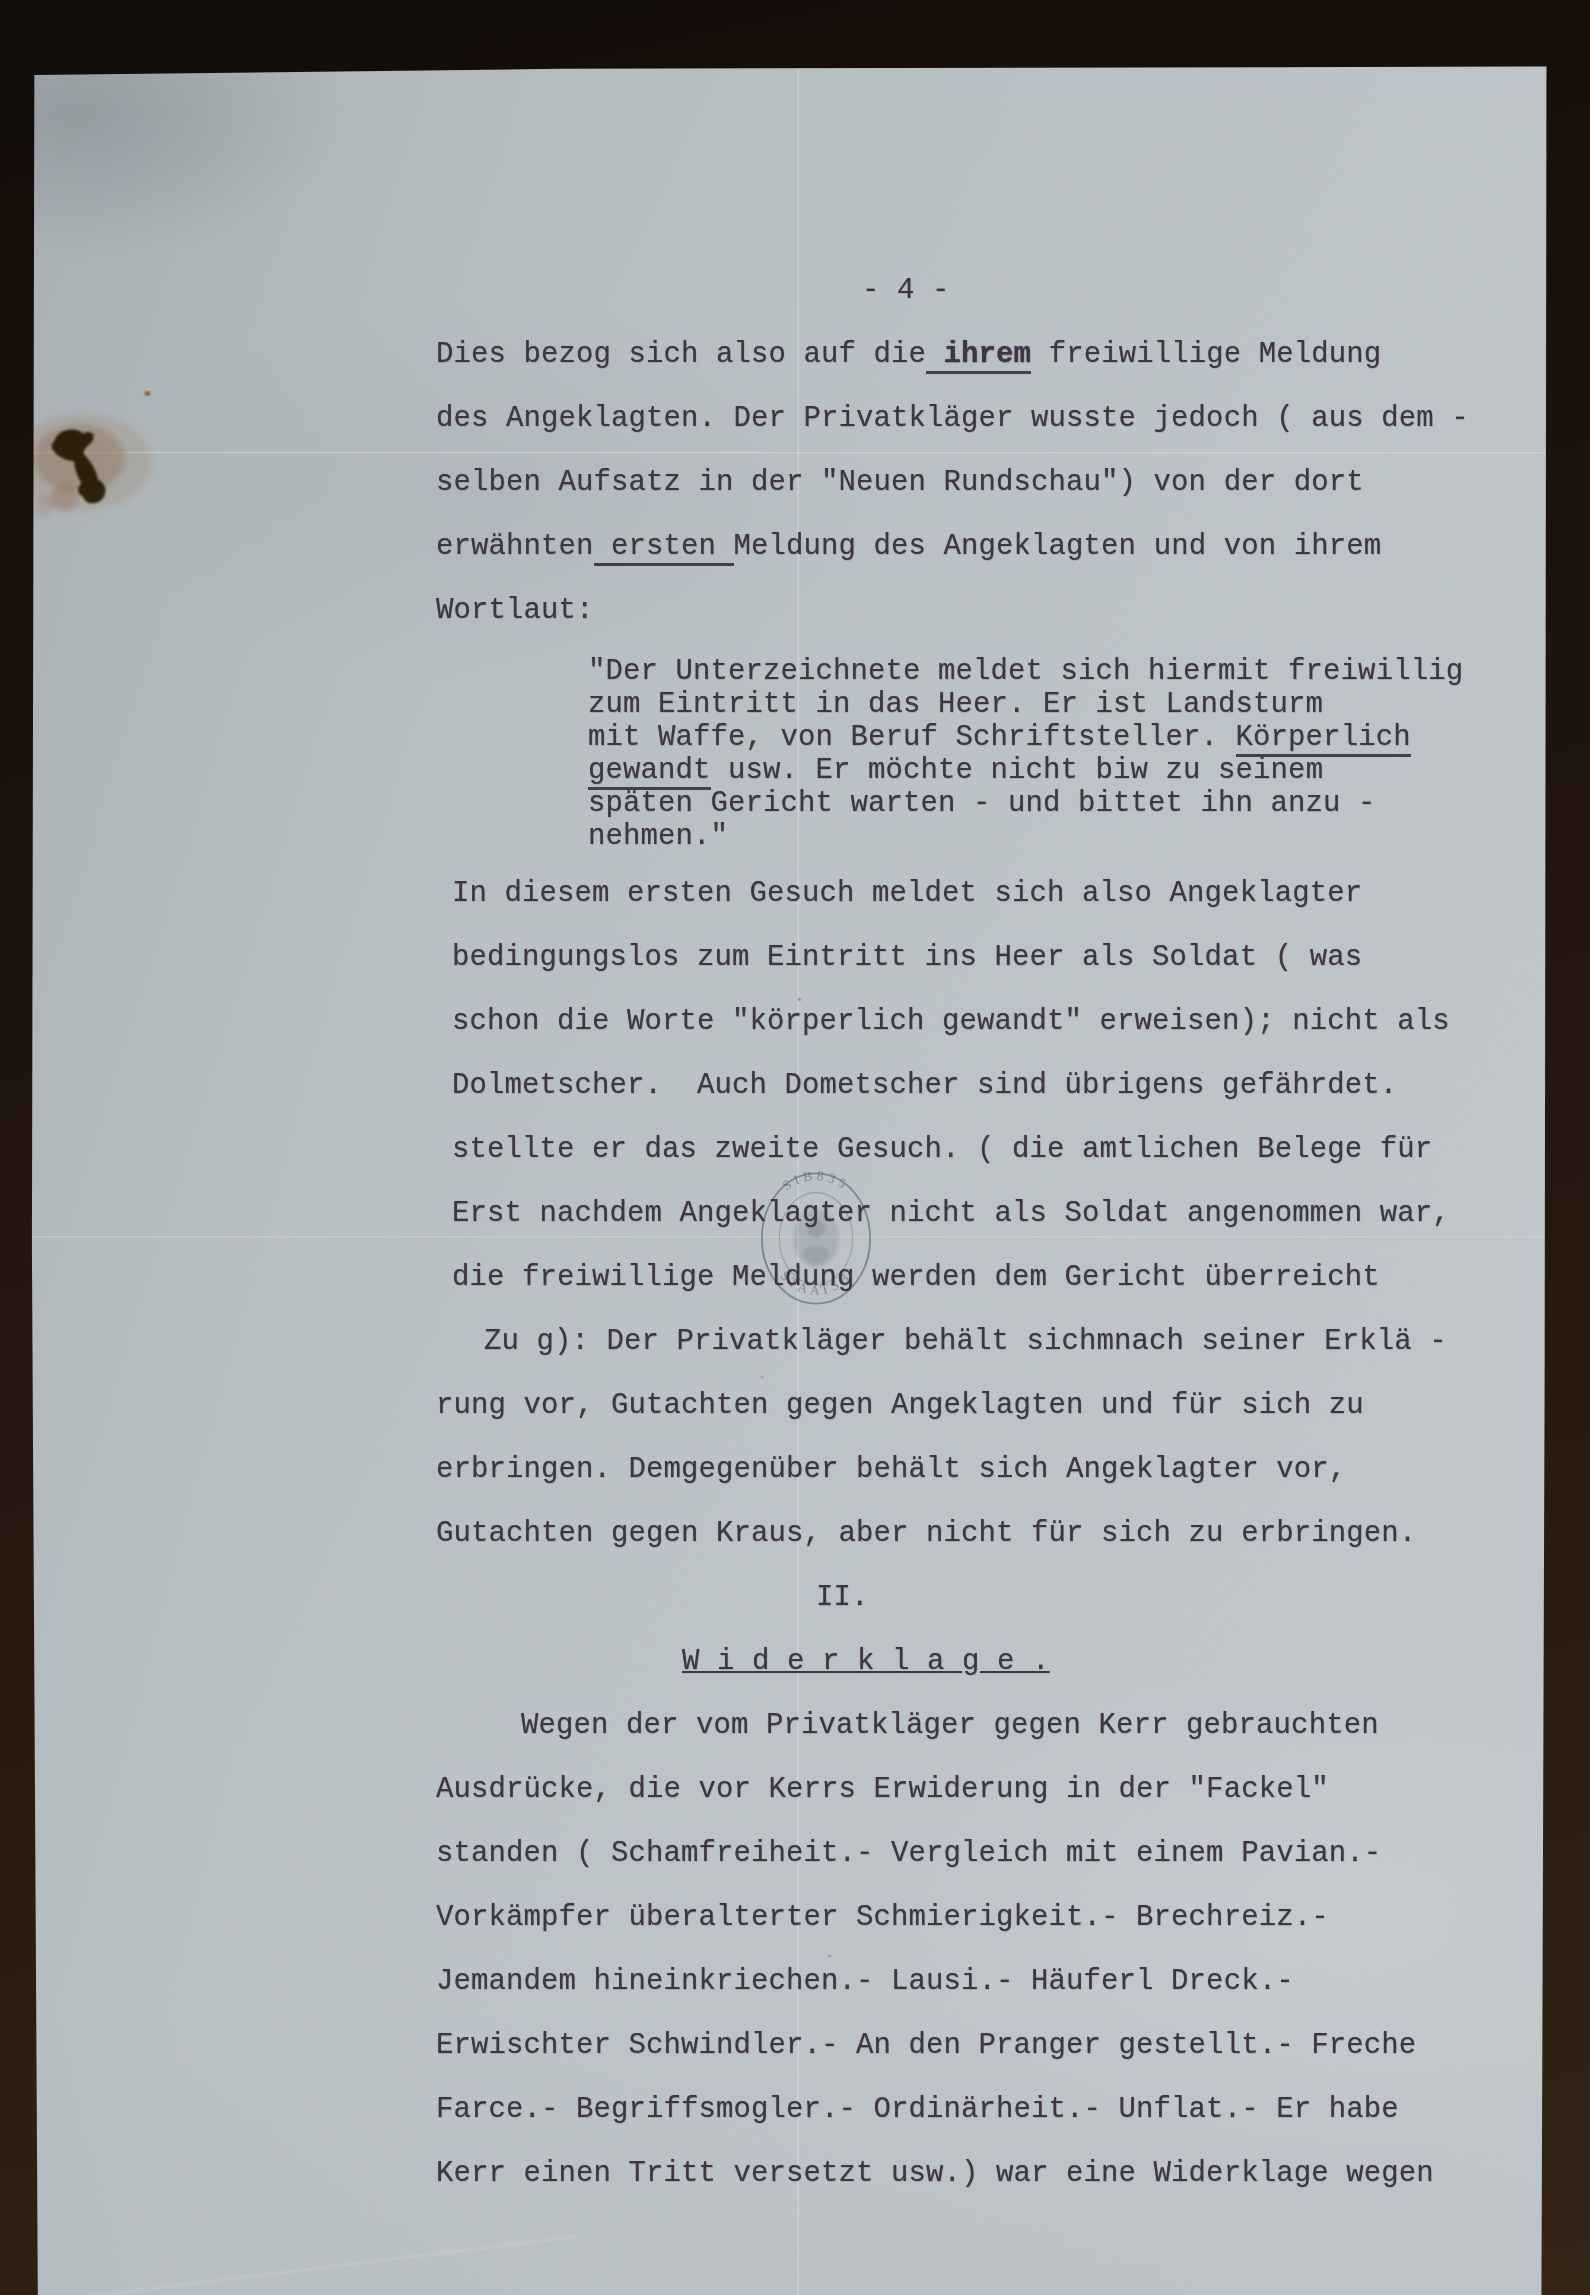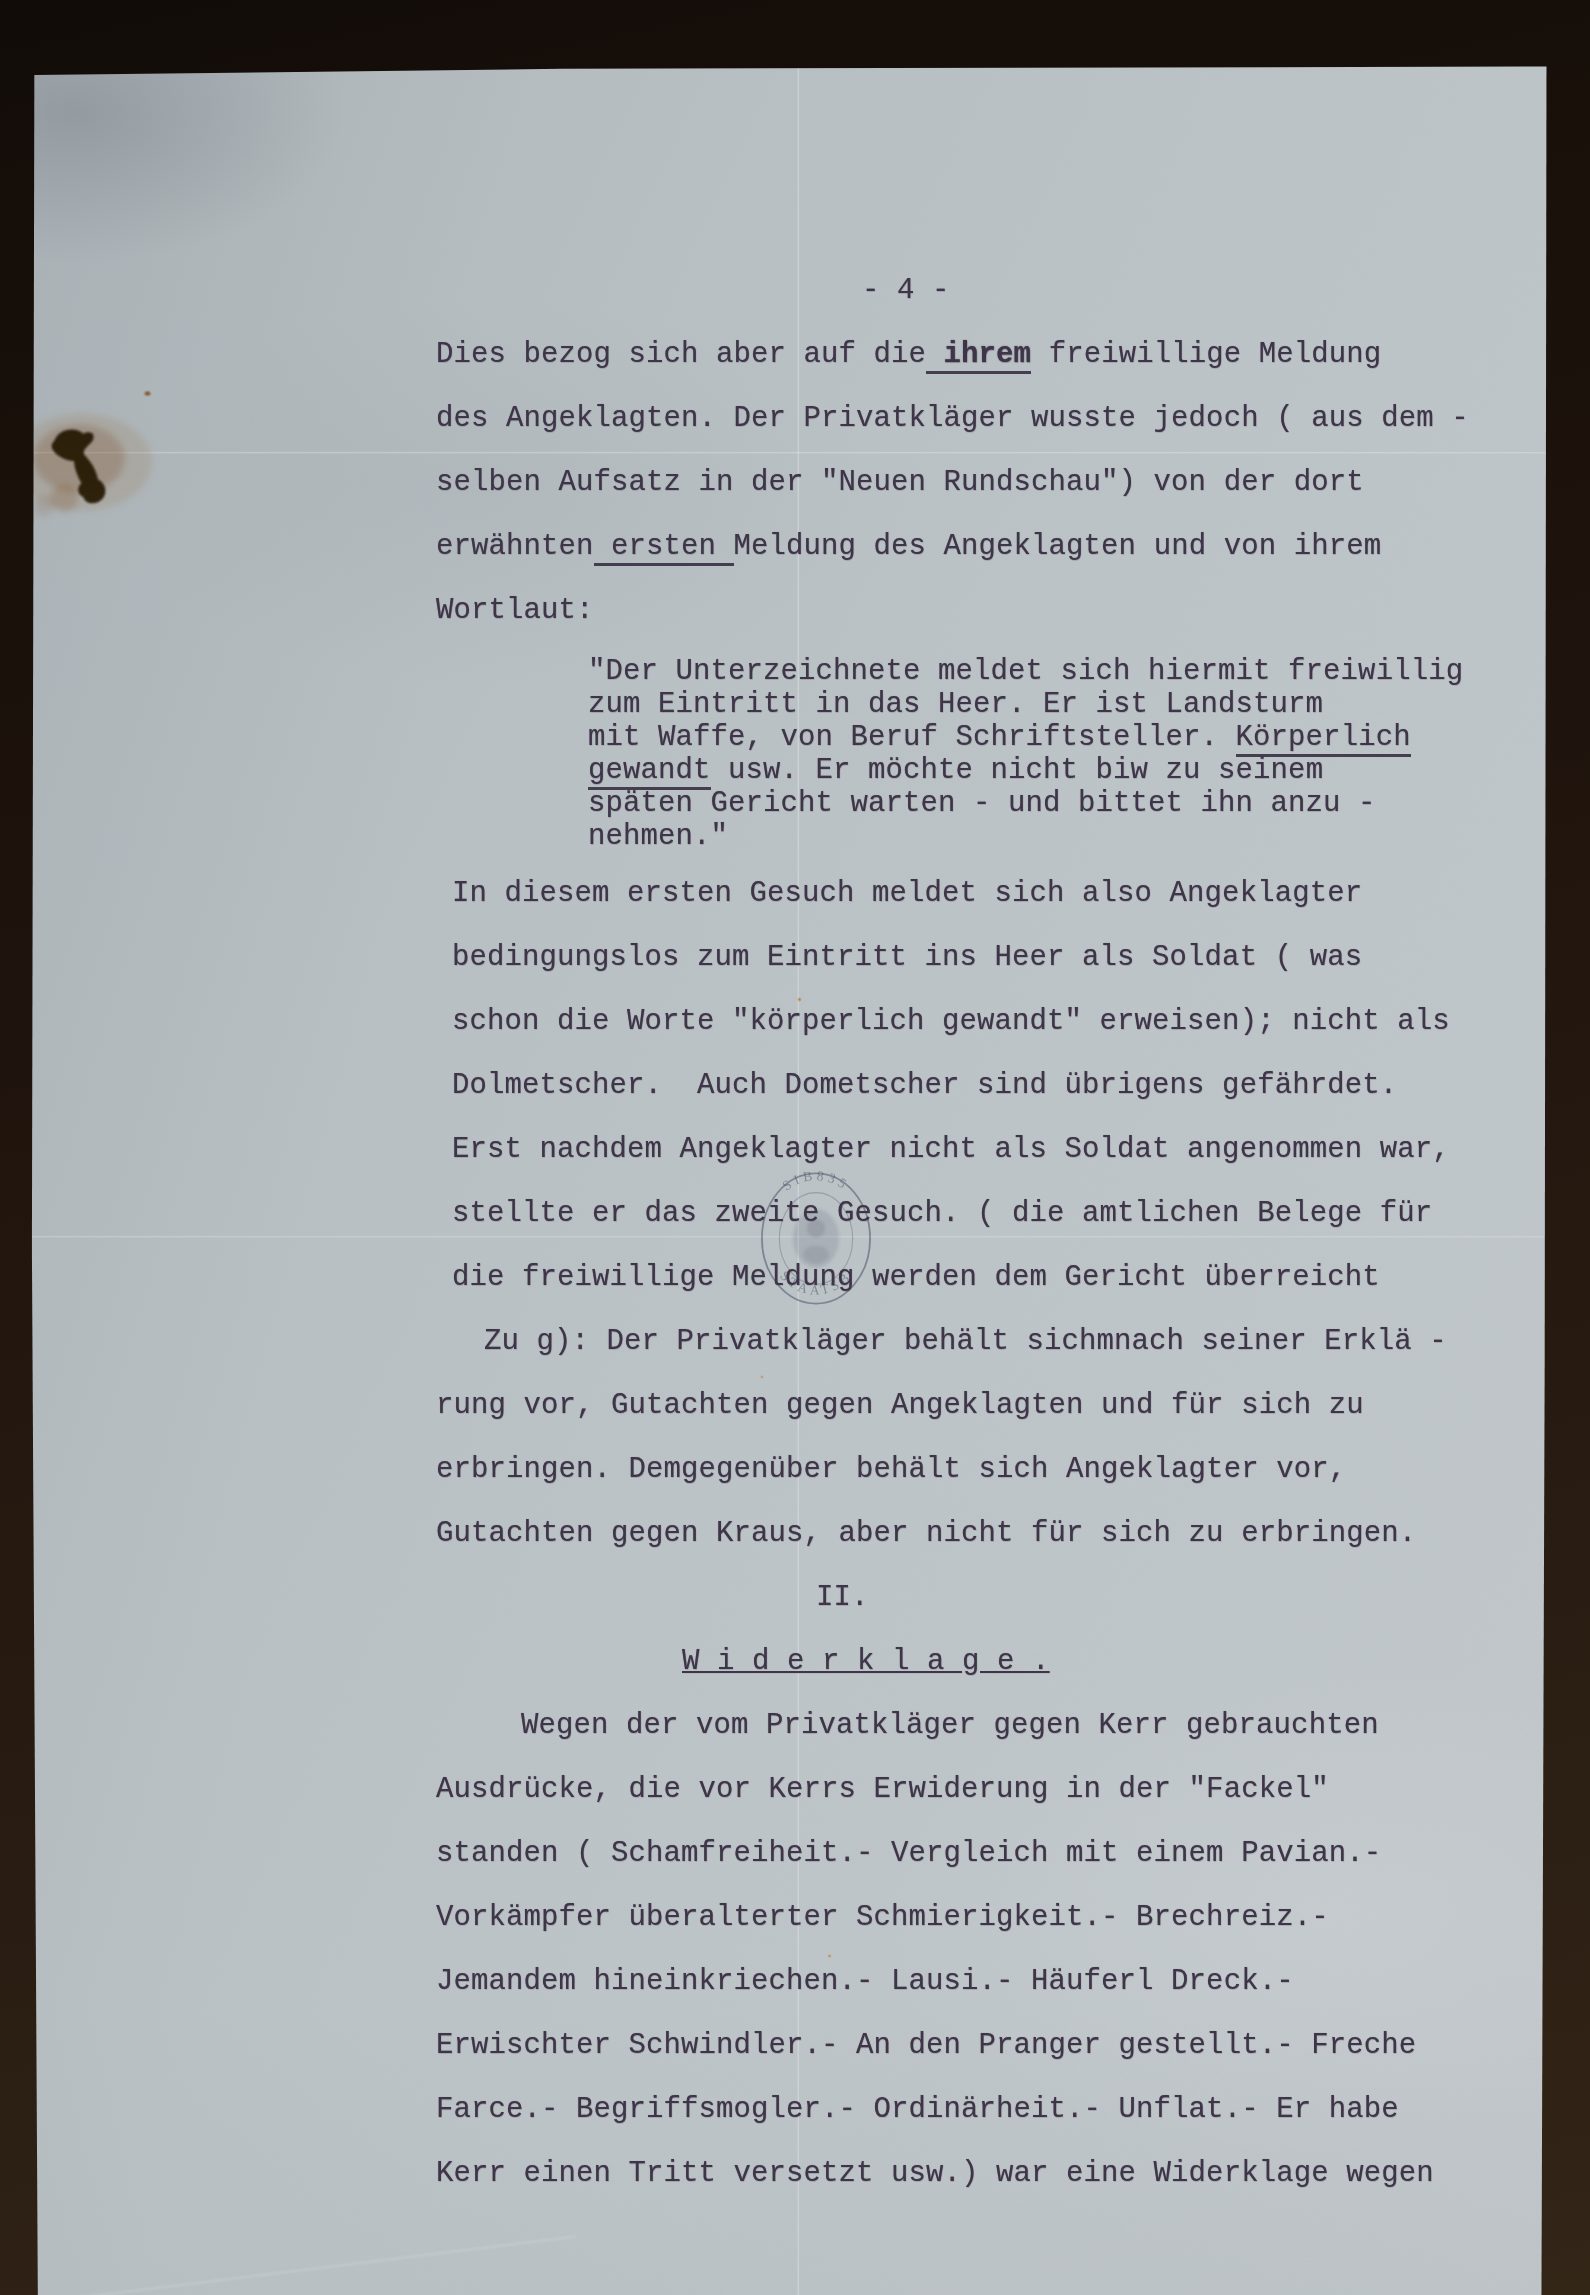"Dies bezog sich aber auf" span { text: aber -> also }
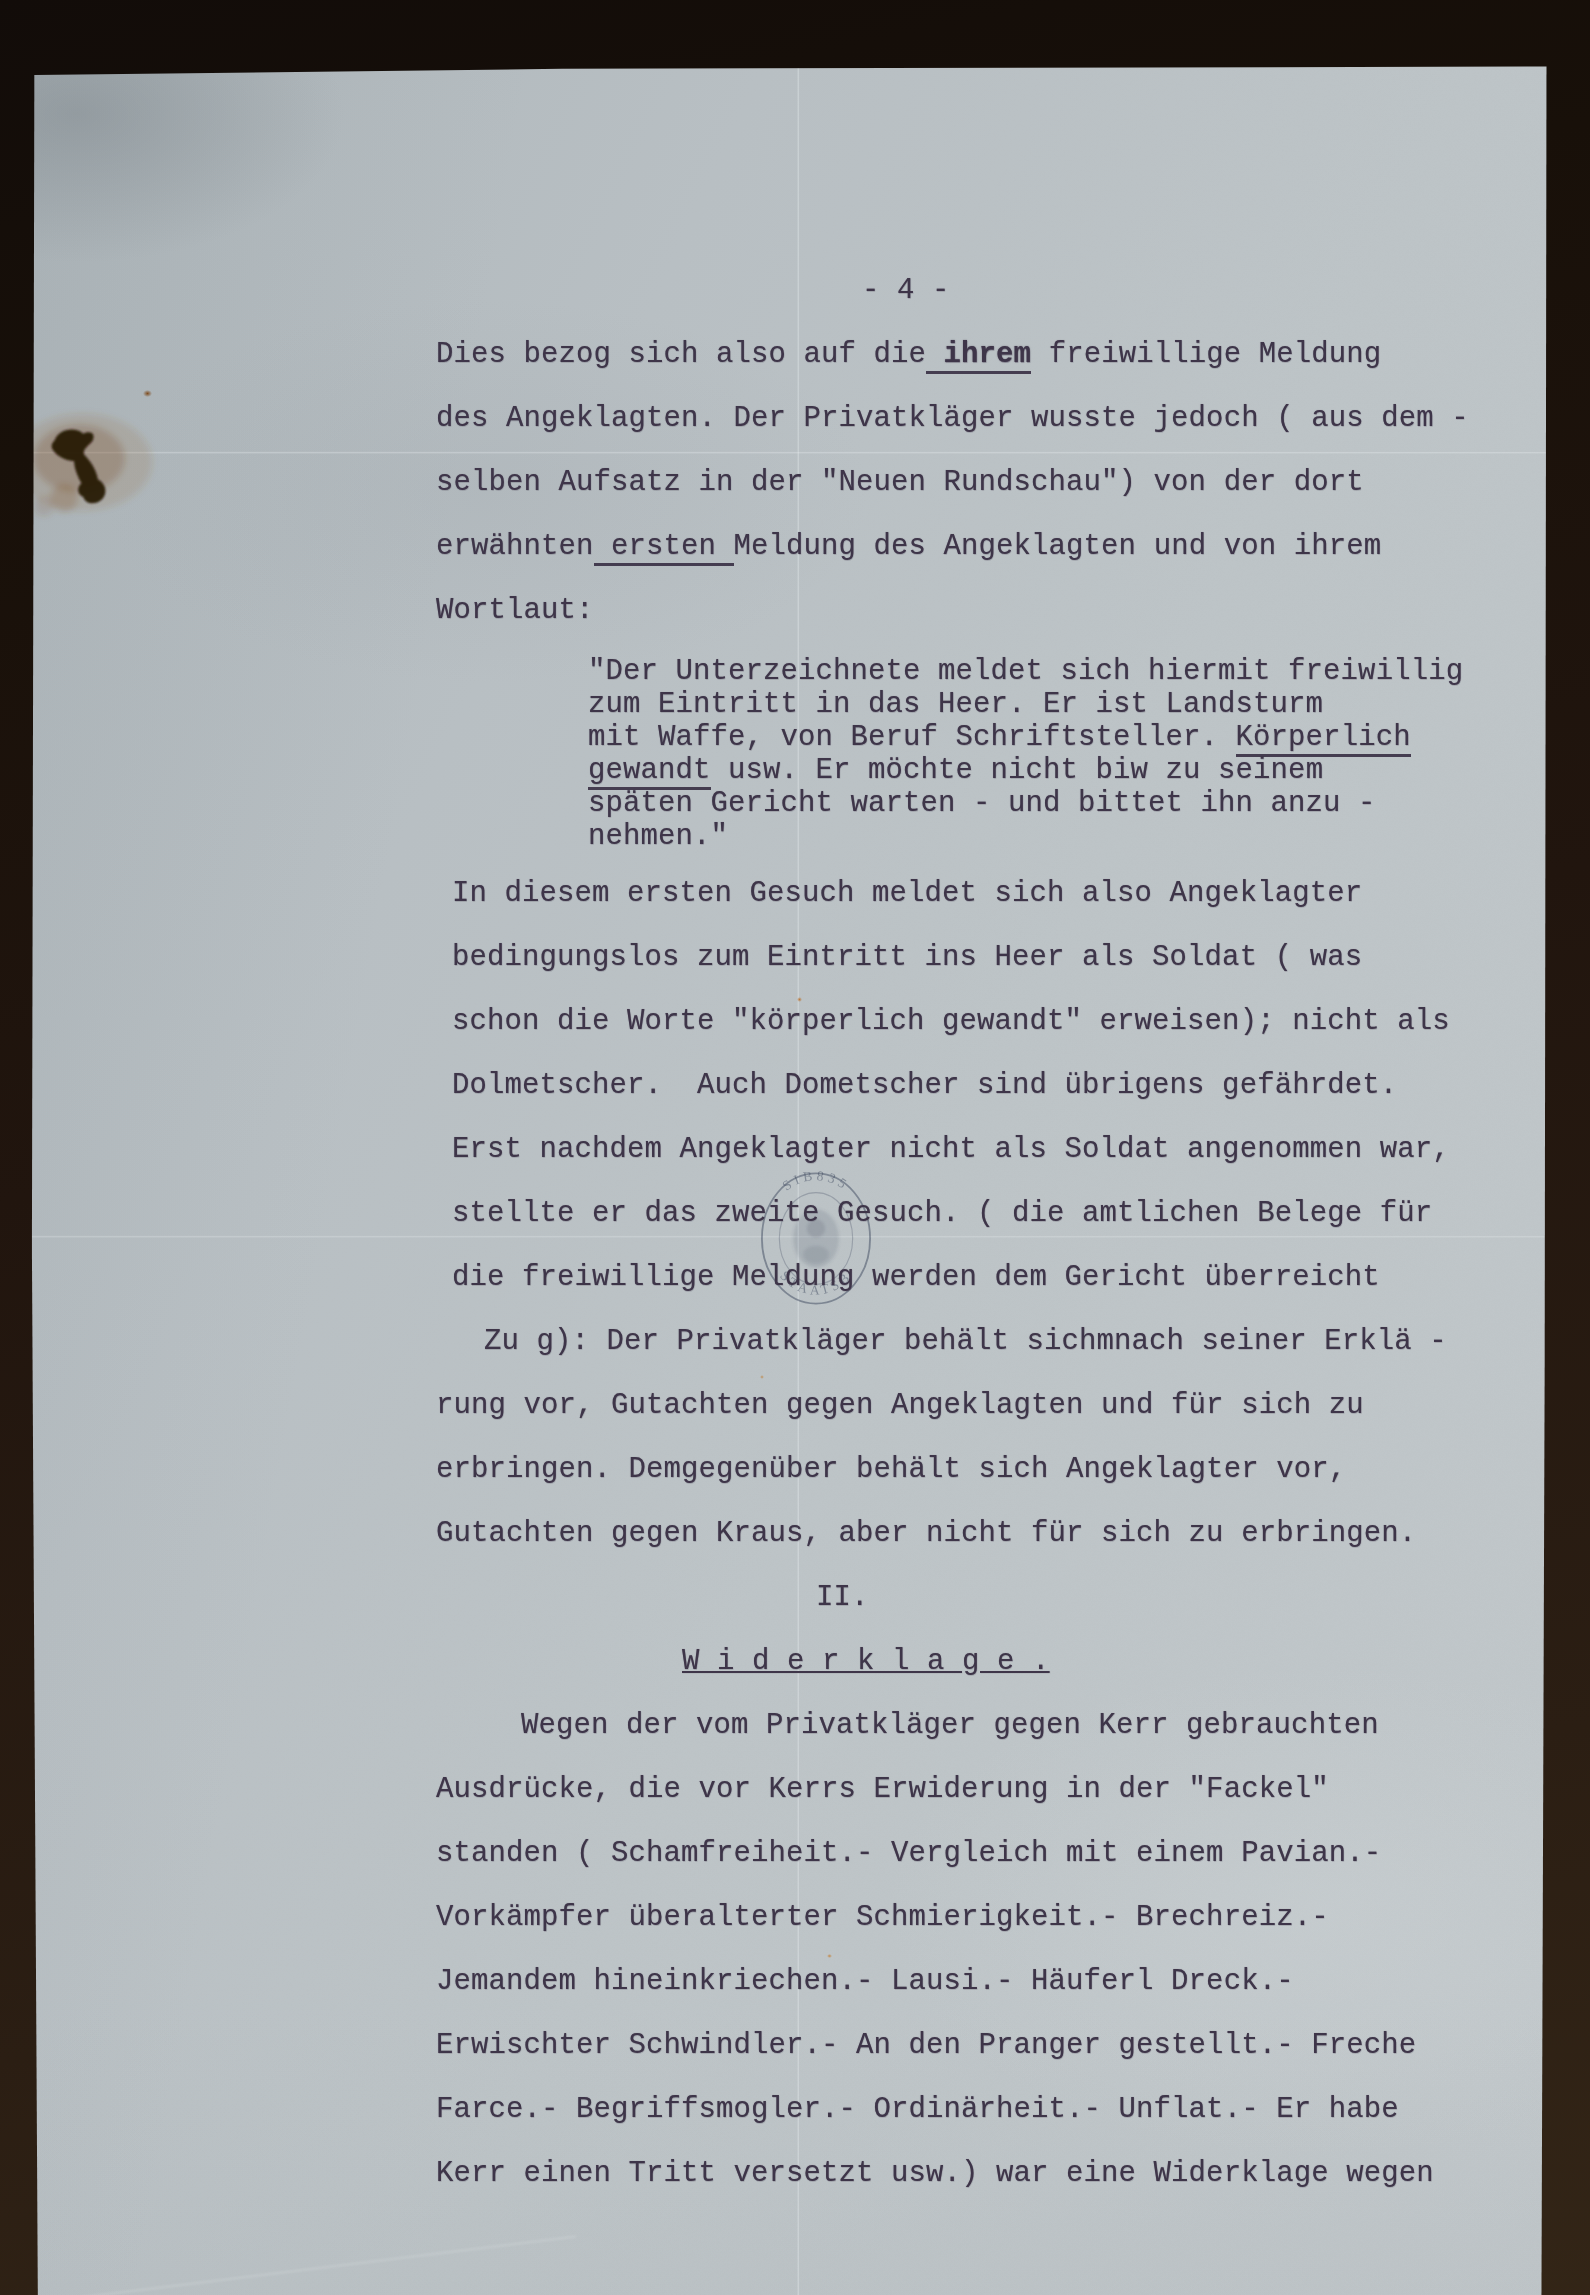"Erst nachdem Angeklagter nicht als" div.line { order: before "stellte er das zweite Gesuch." -> after "stellte er das zweite Gesuch." }
